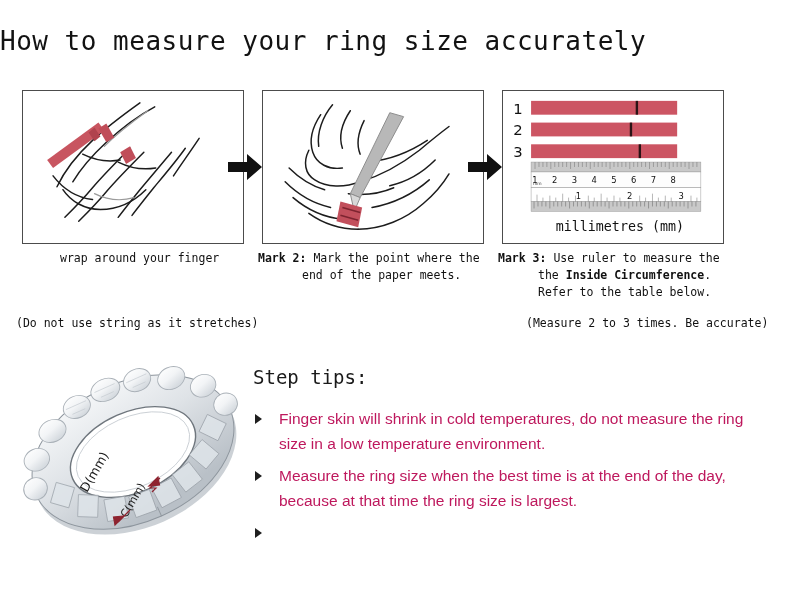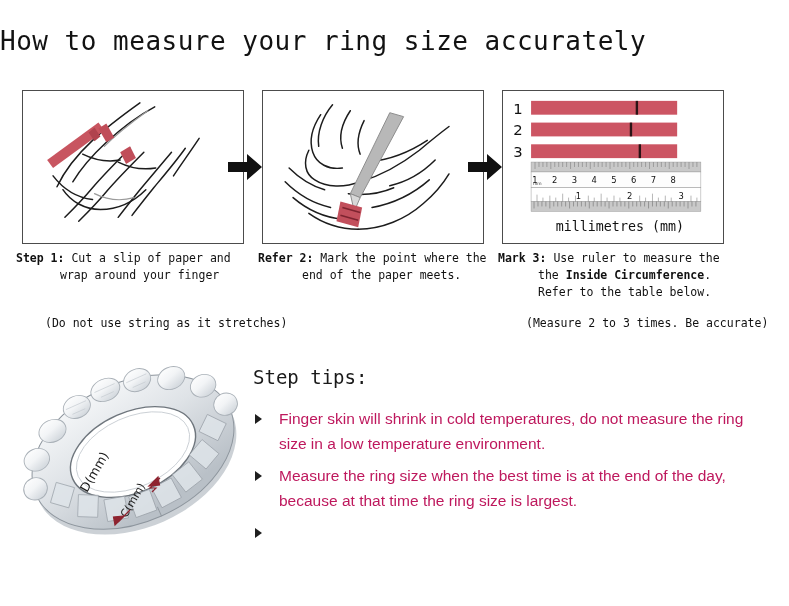"Step 1: Cut a slip" div.cap-line { html: <div> <span>Step 1:</span> <span>Cut a slip of paper and</span> </div> -> none }
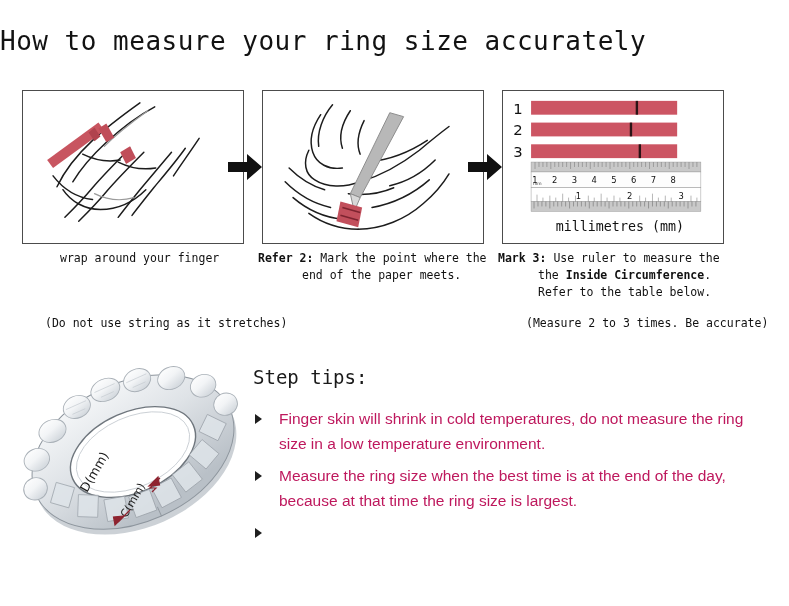"Refer 2:" span.cap-strong { text: Refer -> Mark }
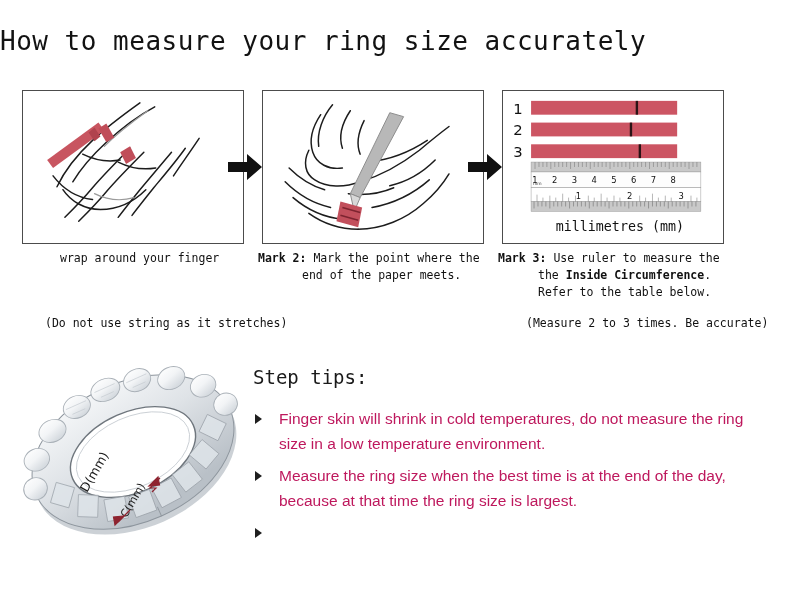"(Do not use string as" .cap-note.n1 { margin-left: 29px -> none }
